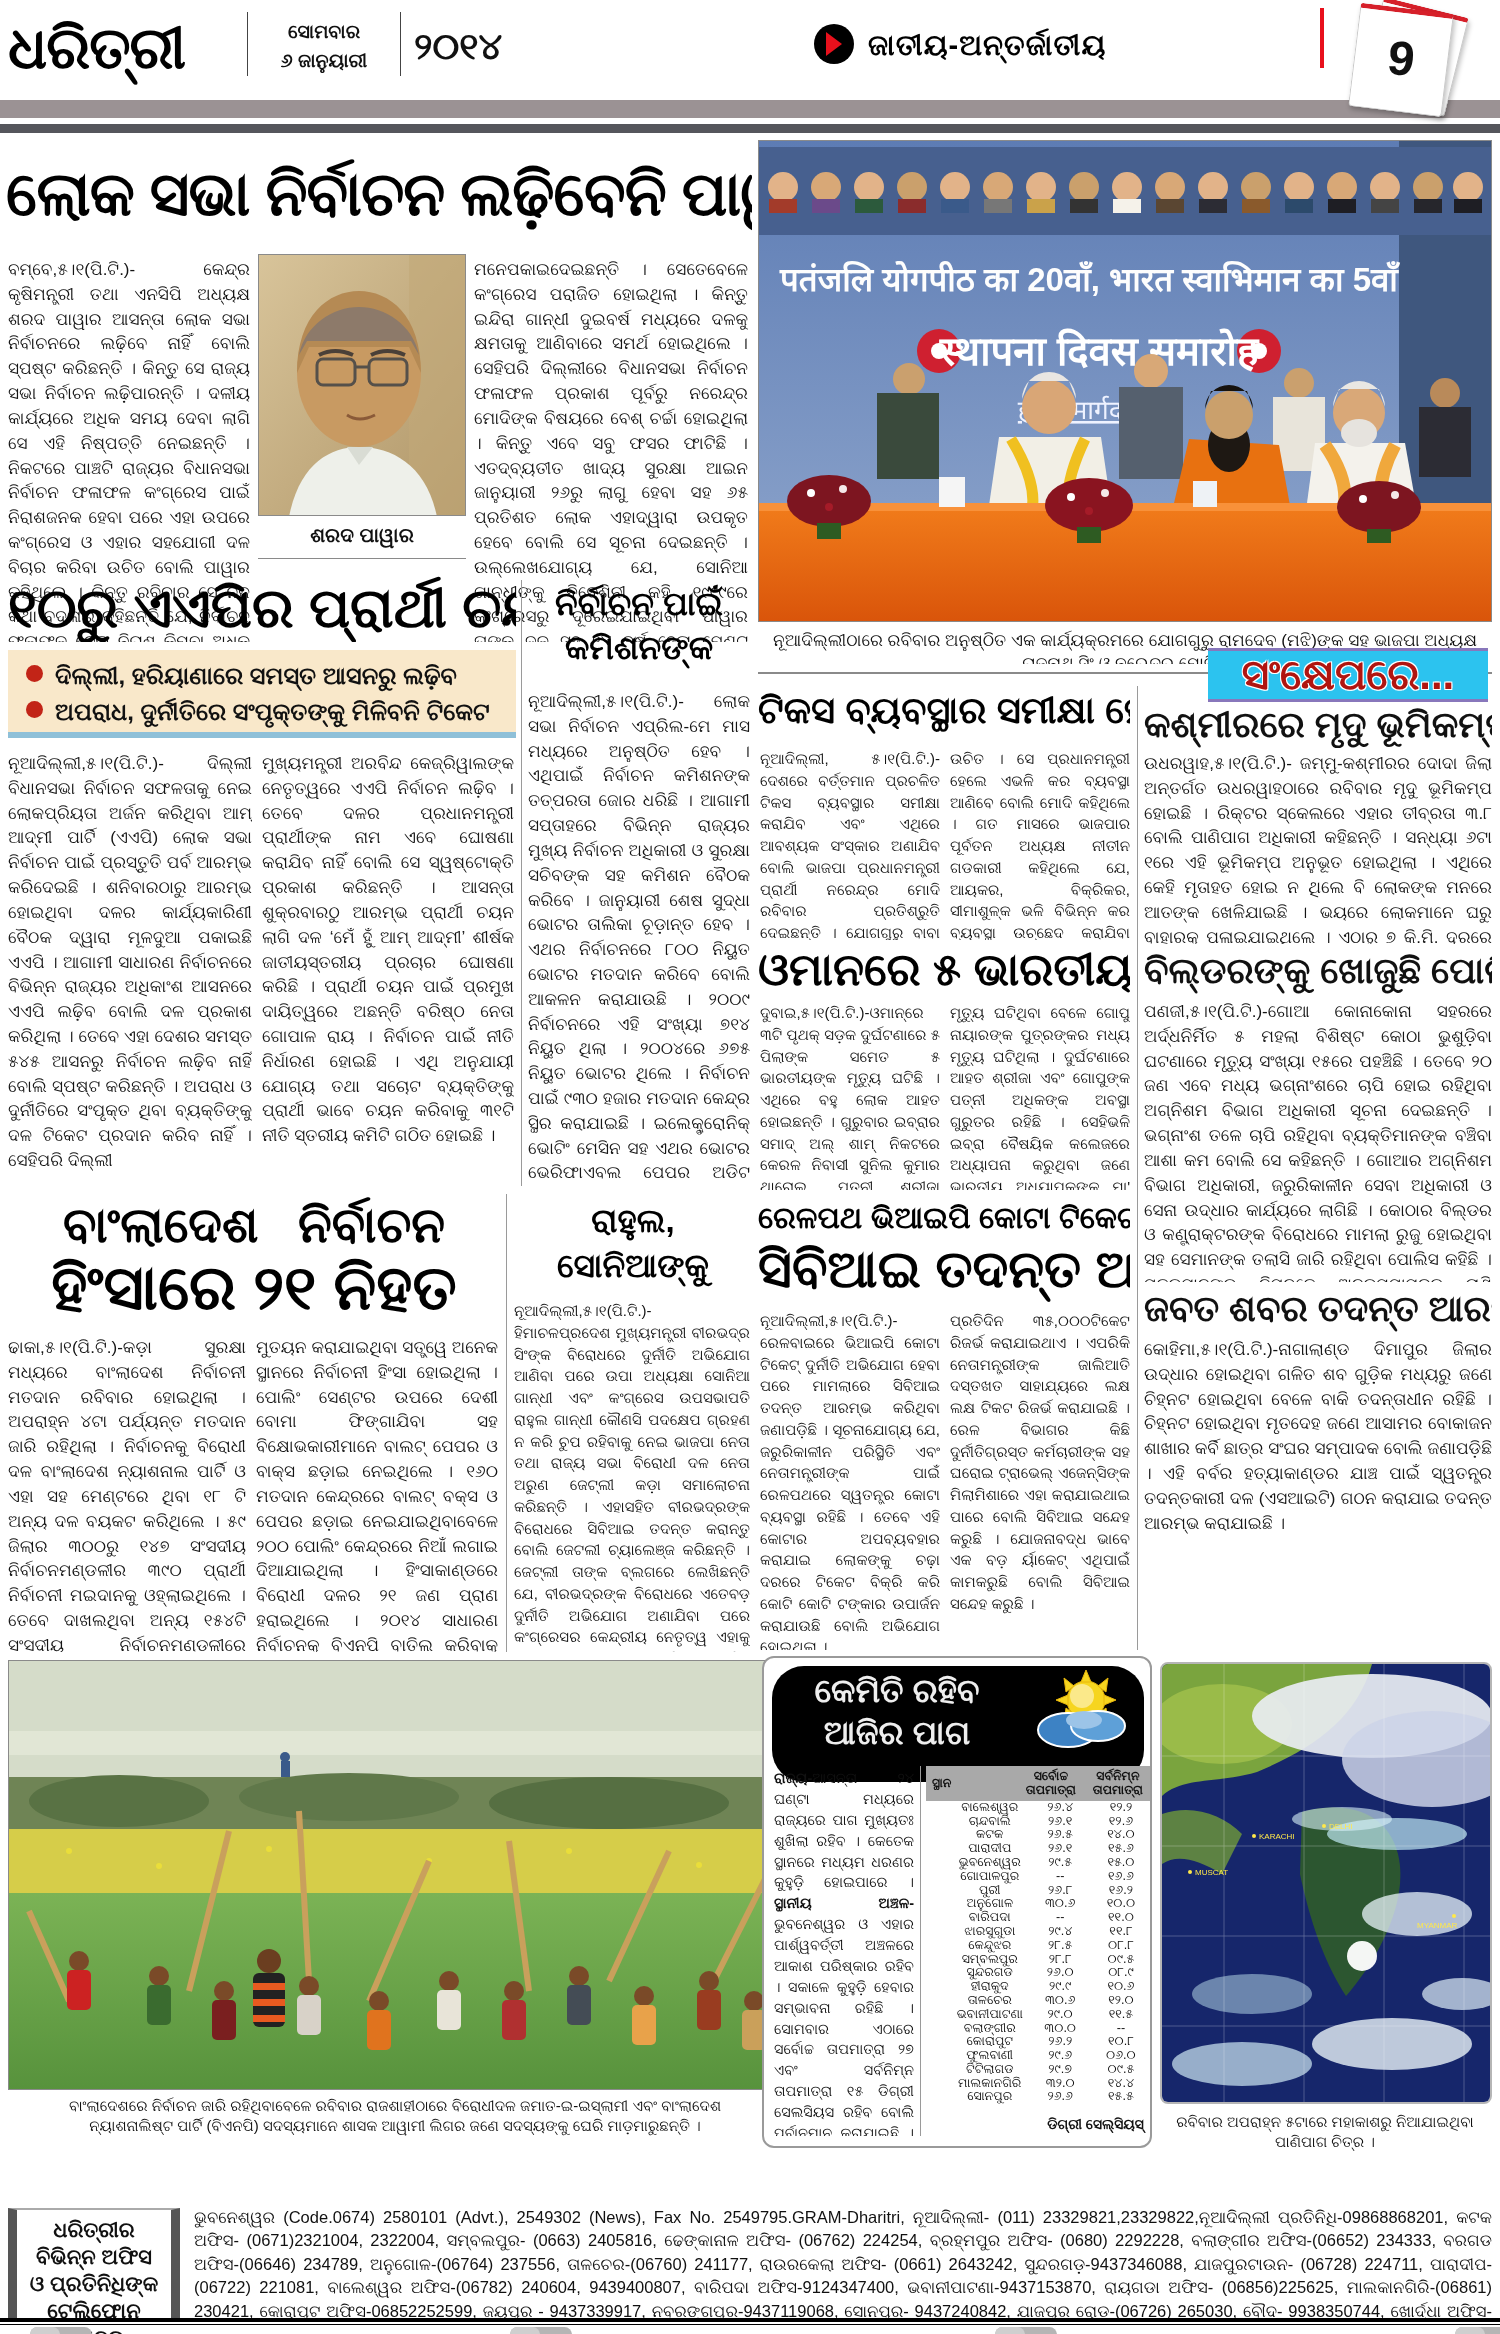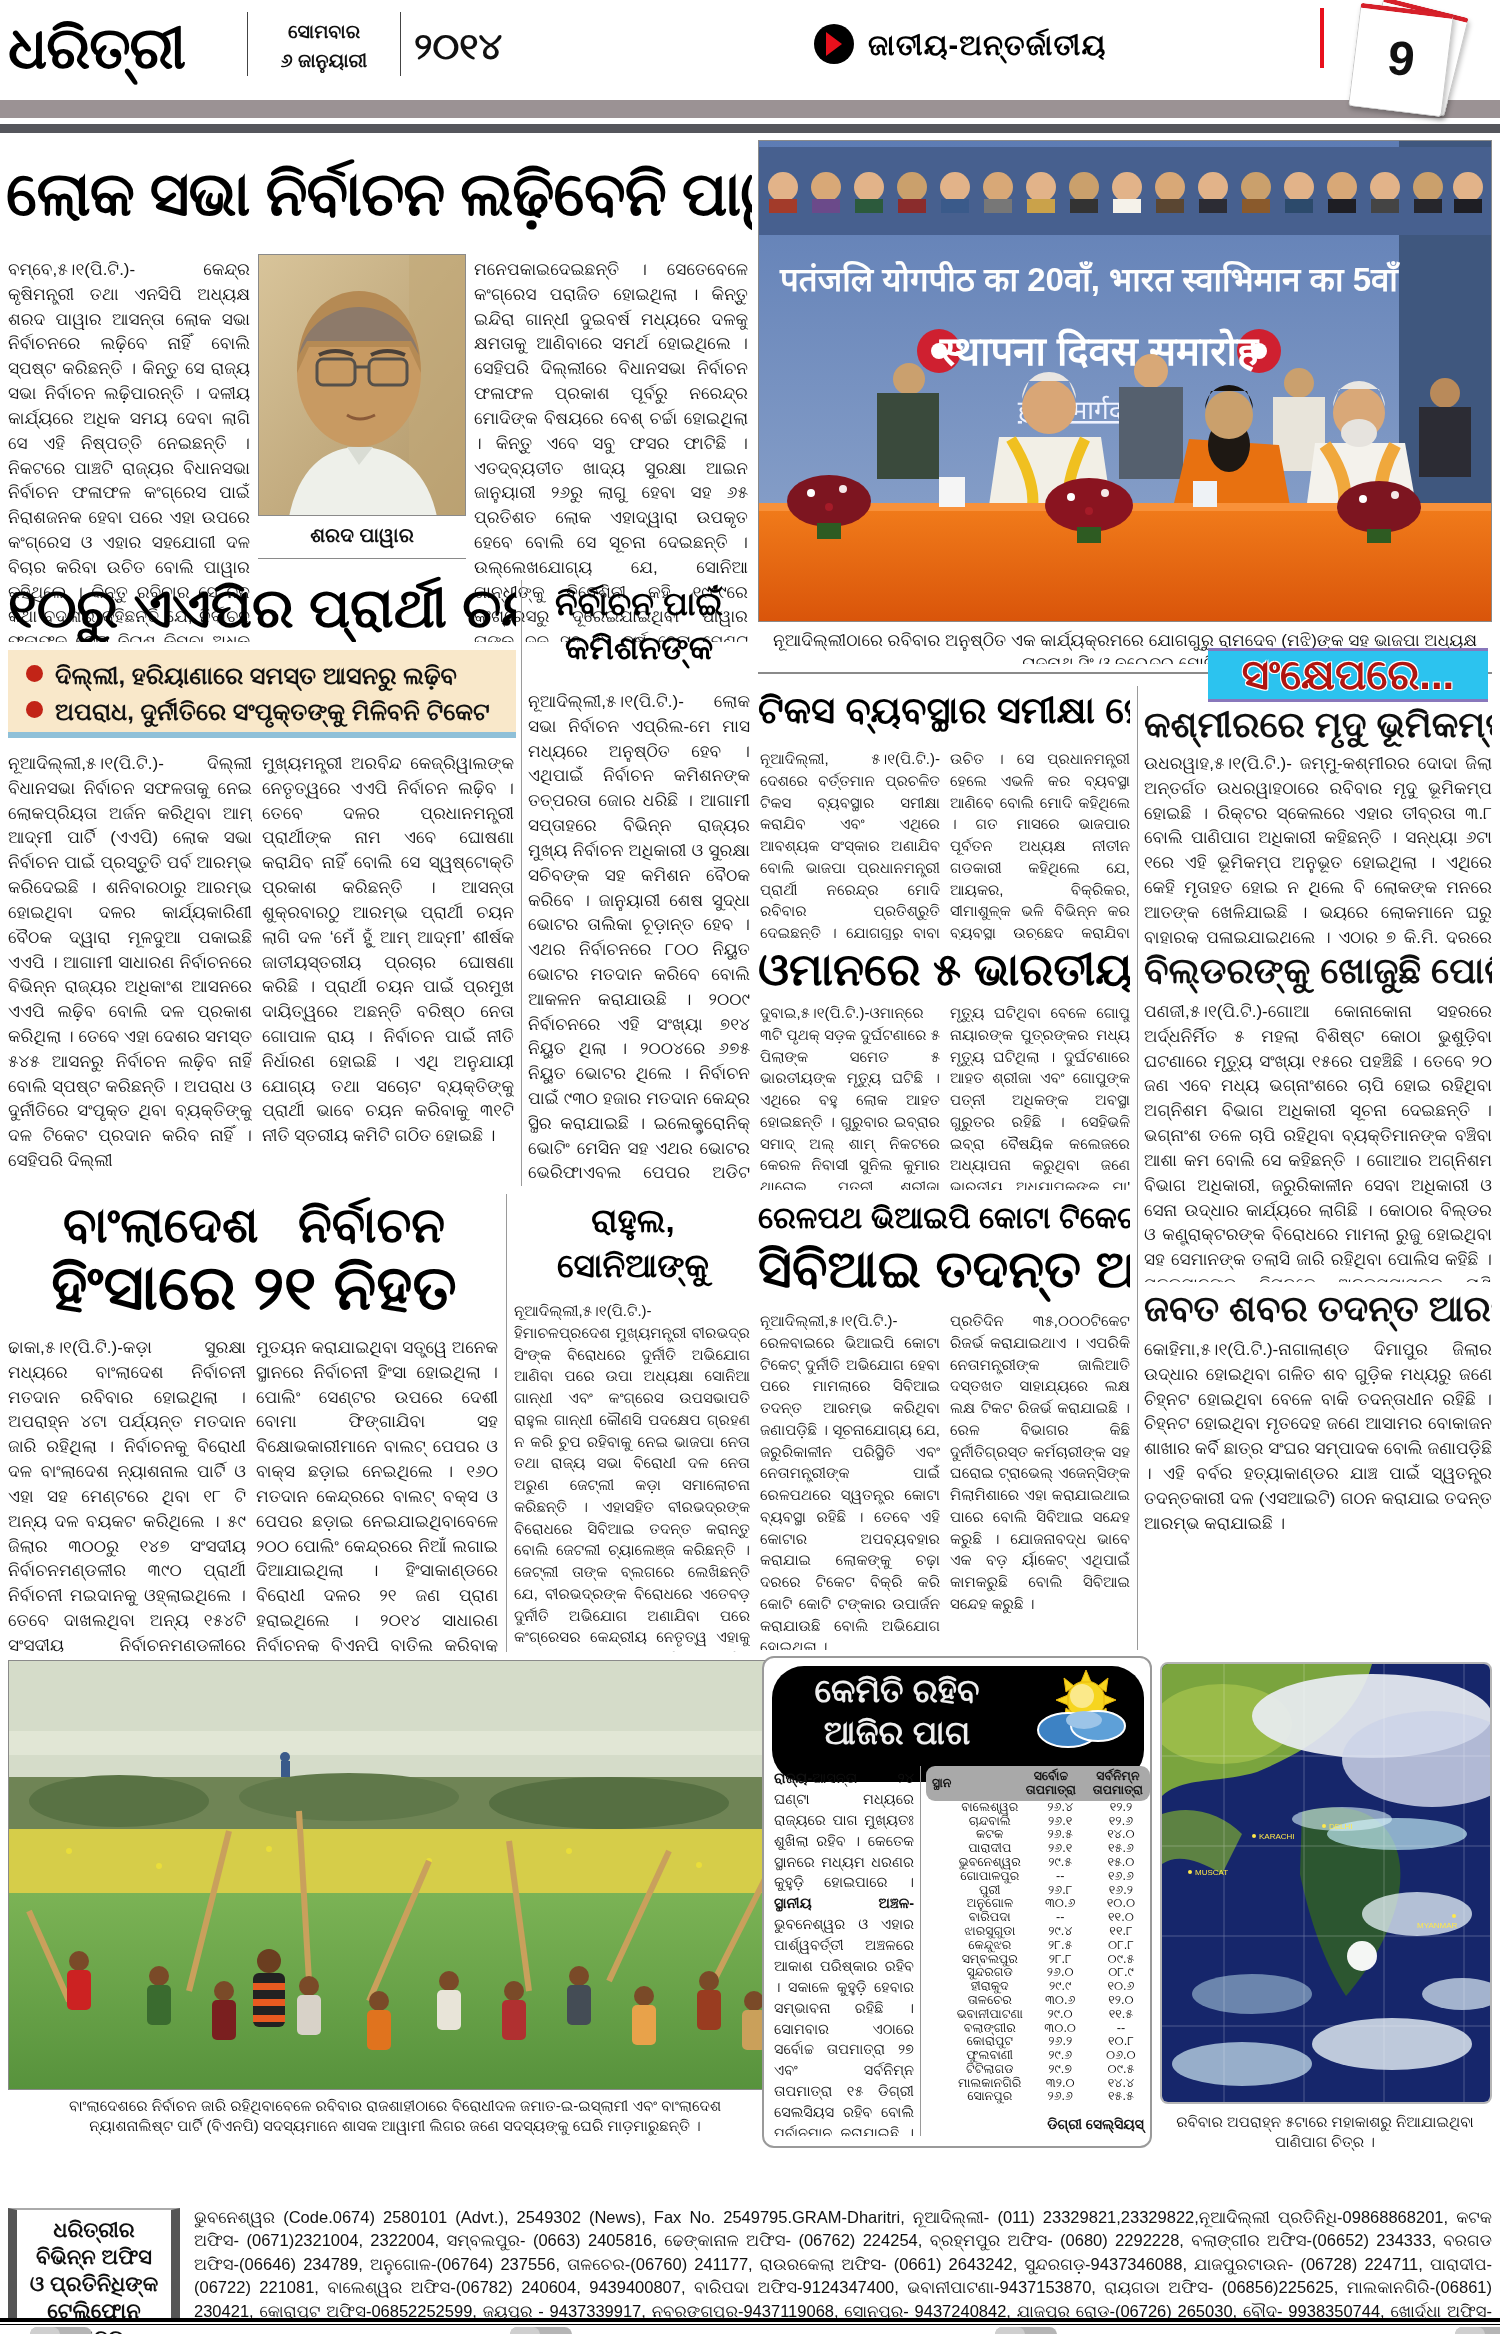"ସ୍ଥାନ" .wthead { border-radius: 9px -> none }
